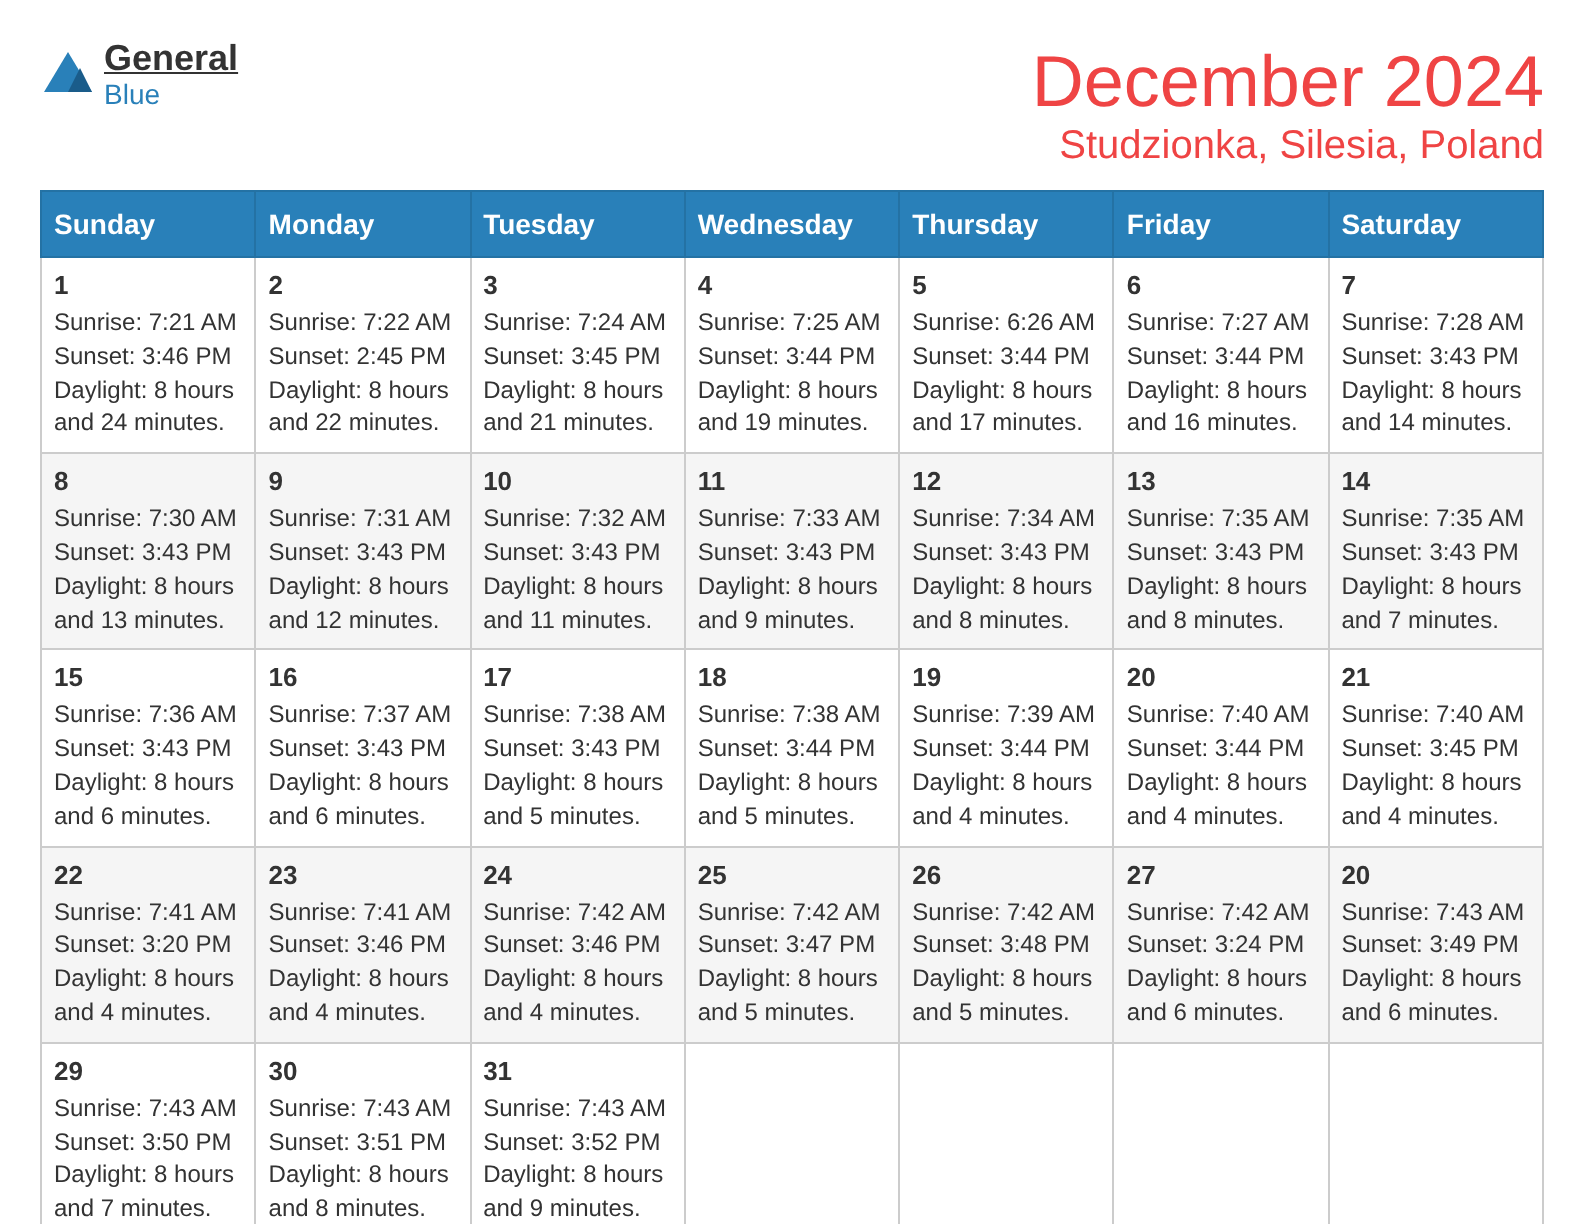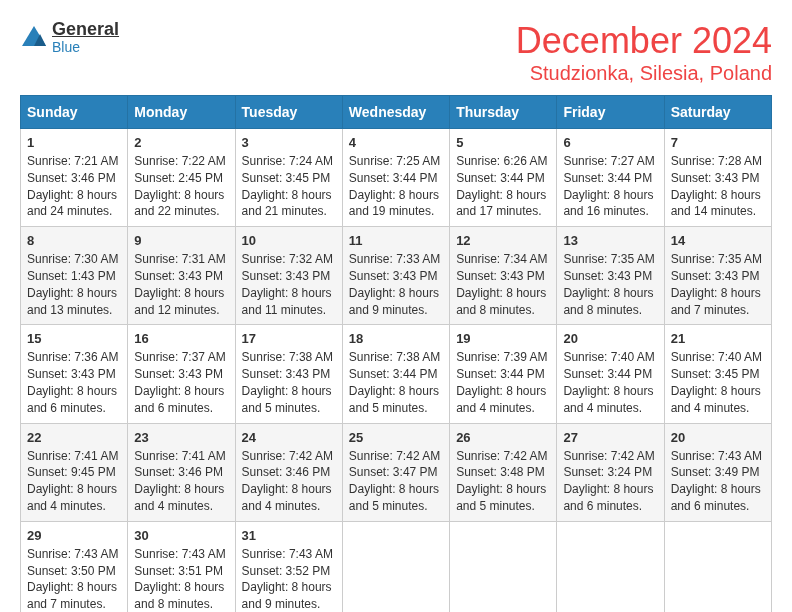"Sunrise: 7:30 AM Sunset: 1:43" div.day-info { text: 1:43 -> 3:43 }
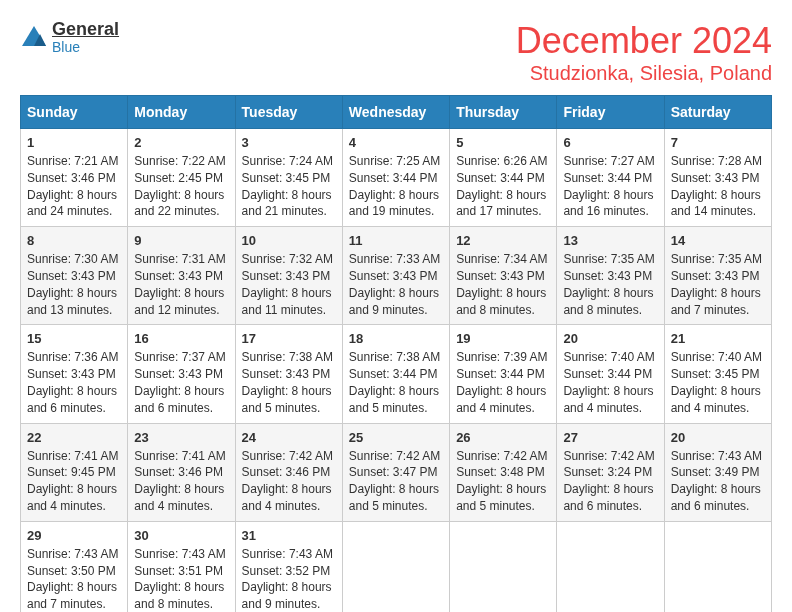"Sunrise: 7:41 AM Sunset: 9:45" div.day-info { text: 9:45 -> 3:20 }
